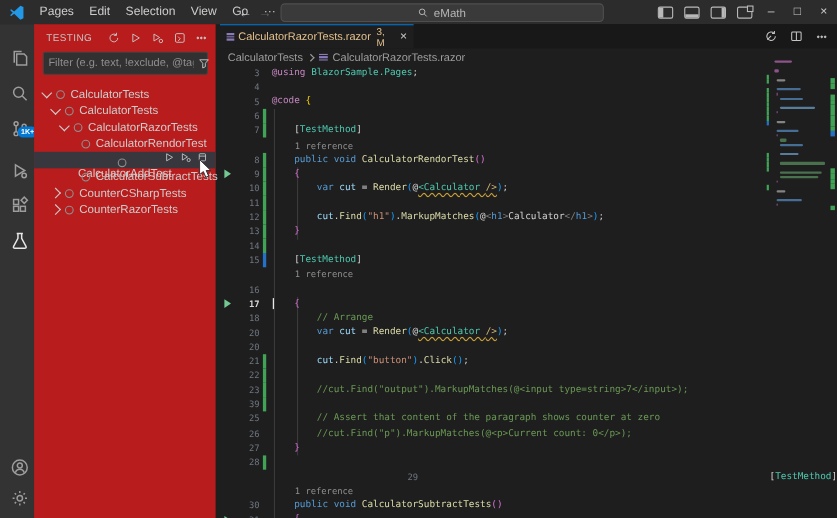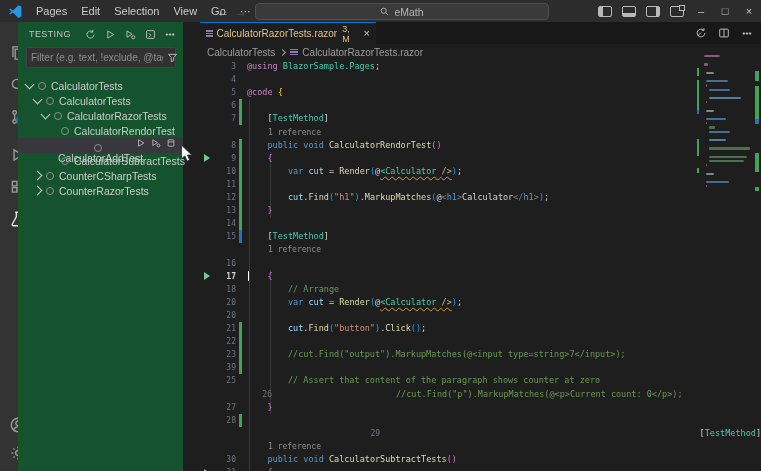"TESTING" #sidepanel { background: #14532d -> #b91c1c; left: 18px -> 31px }
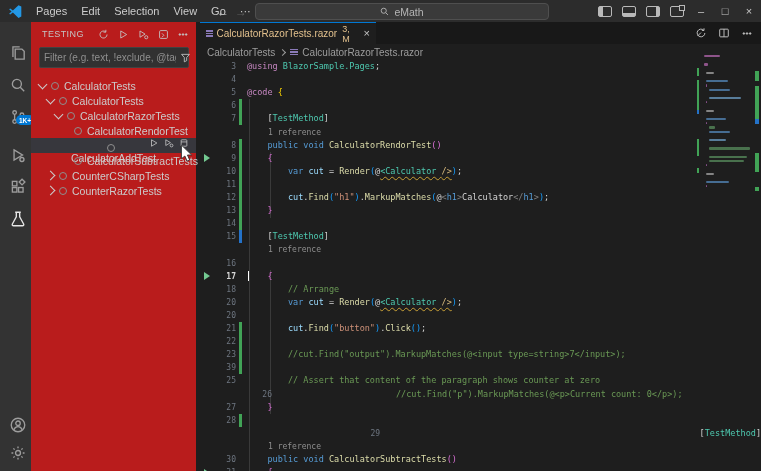"26" div.crow { gap: 36px -> none }
